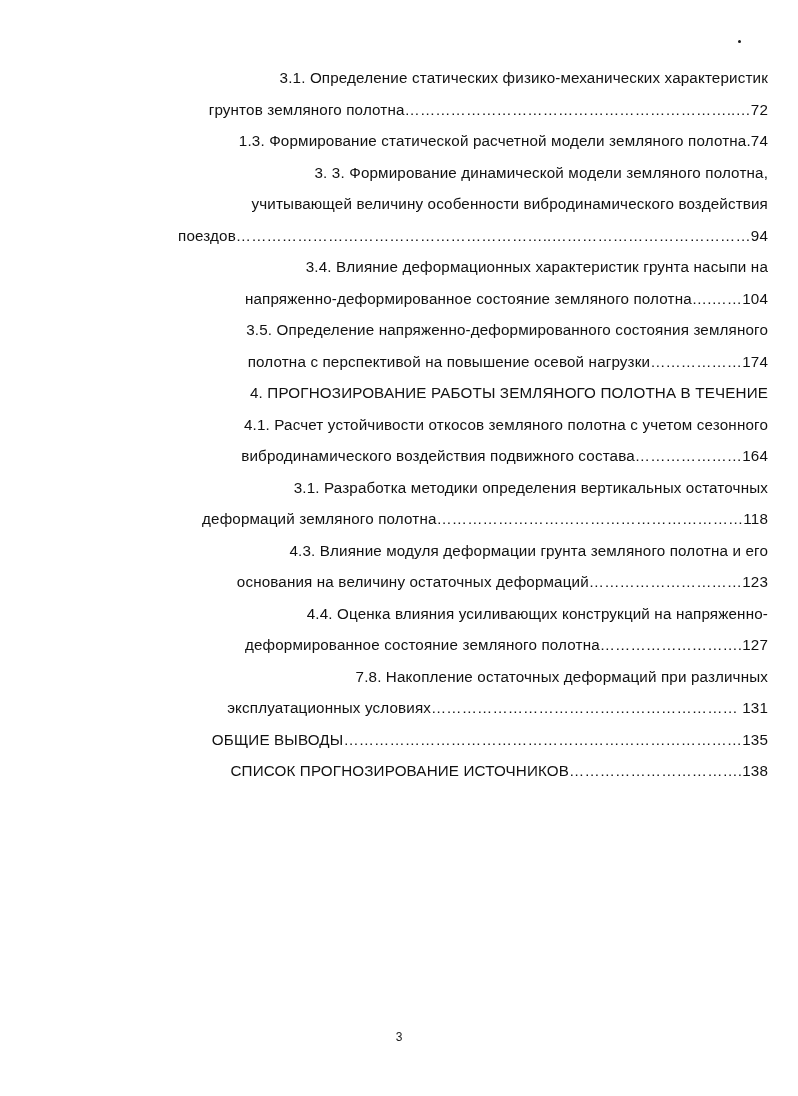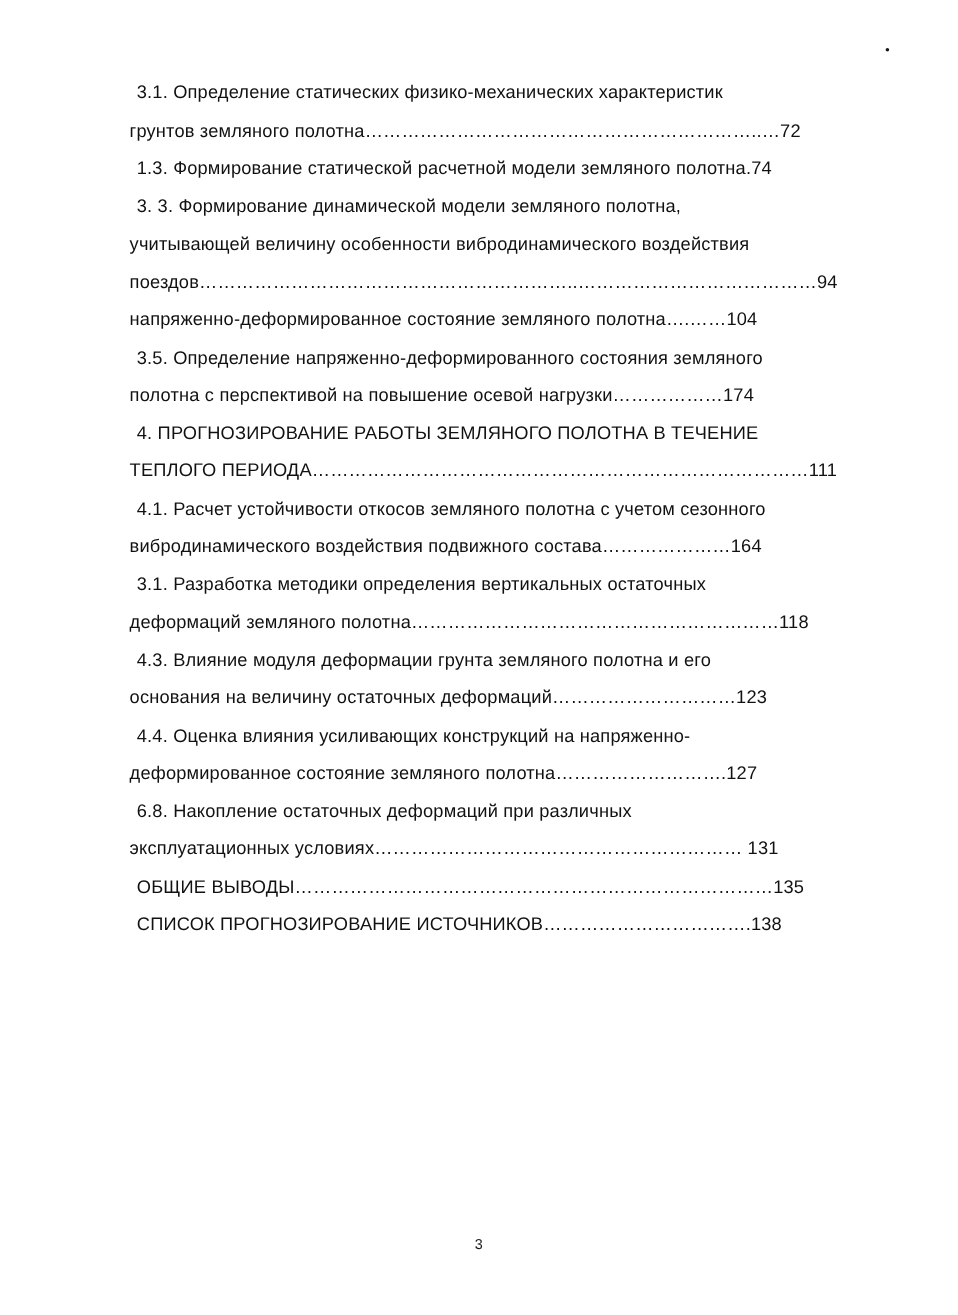"3.1. Определение статических" .entry .ln { text-align: none -> right }
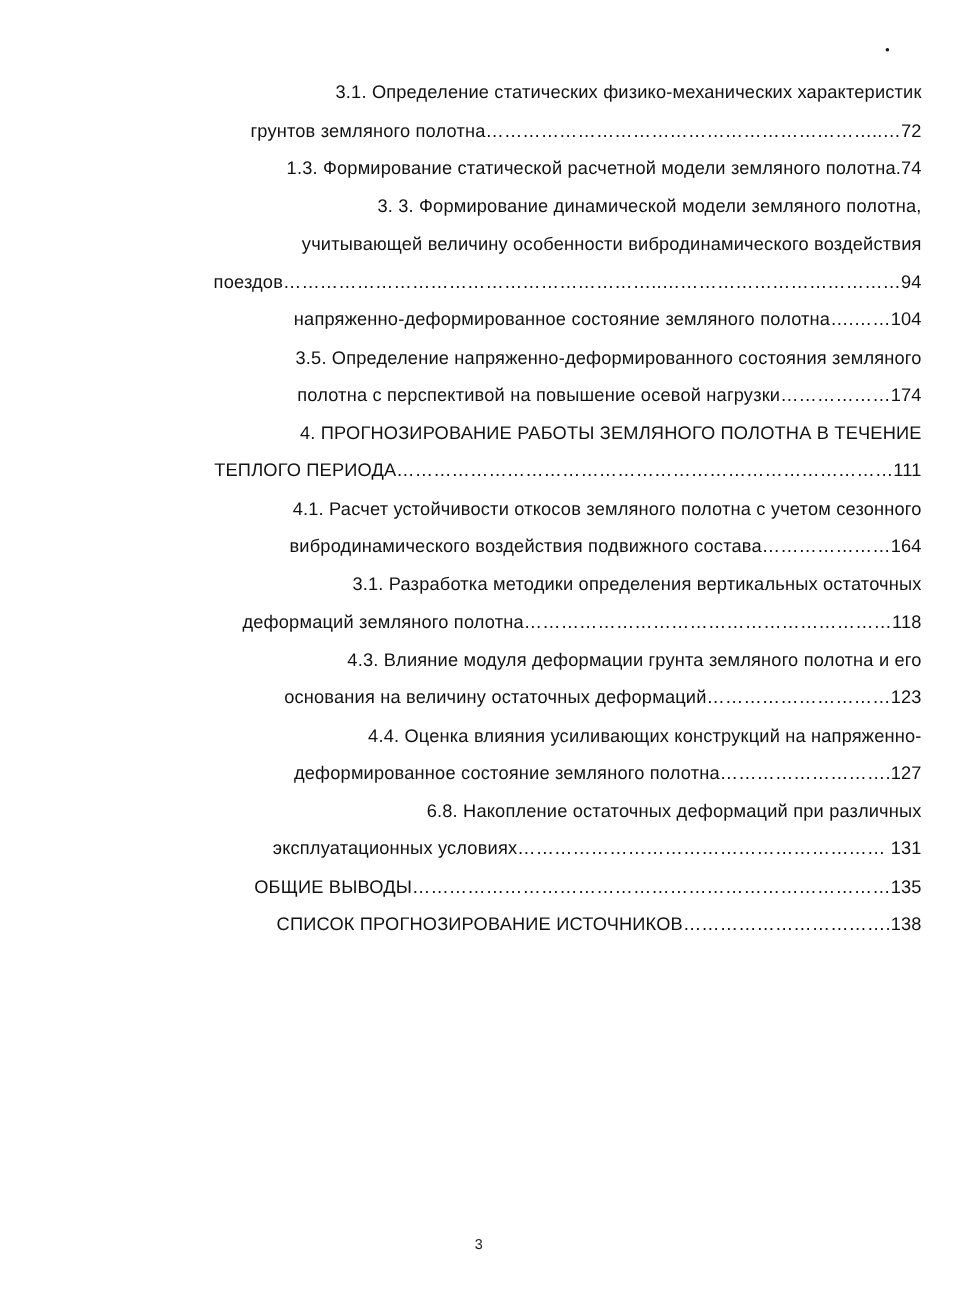"3.4. Влияние деформационных" span.ln { html: none -> <span>3.4. Влияние деформационных характеристик грунта насыпи на</span> }
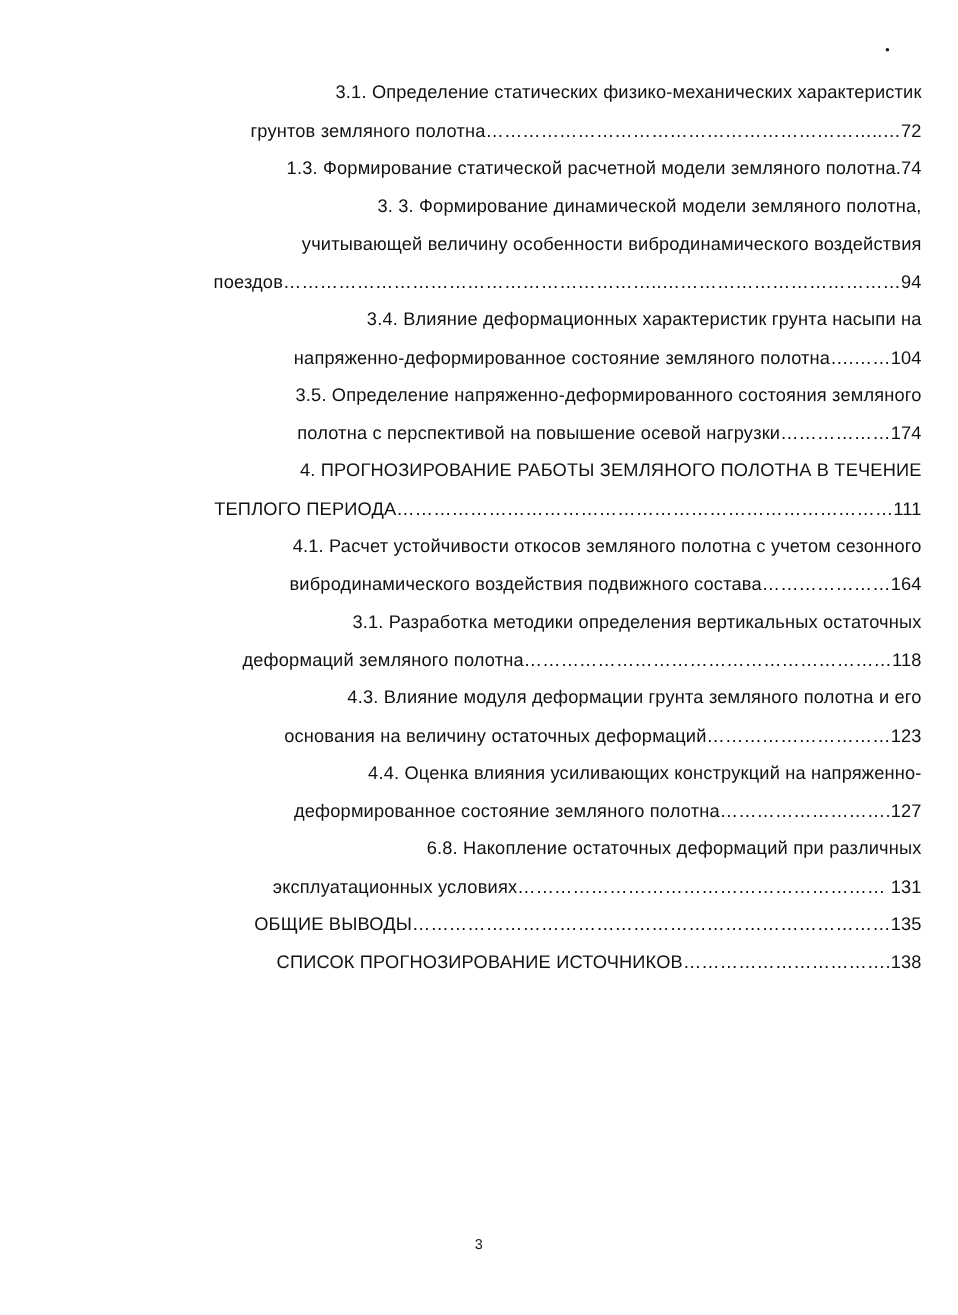"ТЕПЛОГО" span.ln { html: <span>ТЕПЛОГО ПЕРИОДА………………………………………………………………………111</span> -> none }
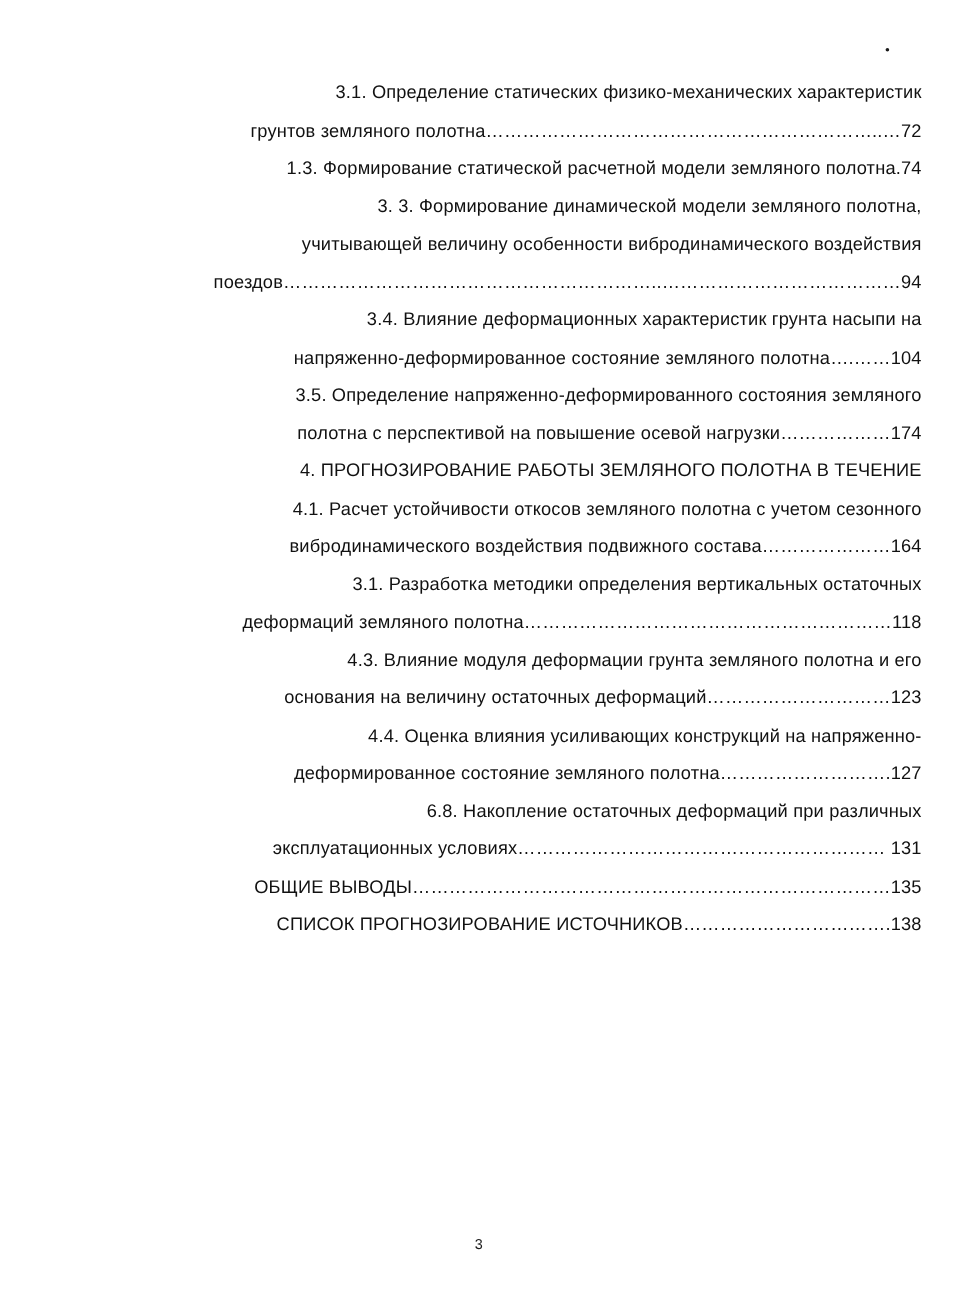"6.8. Накопление остаточных деформаций" span.ln { text: 6.8 -> 7.8 }
